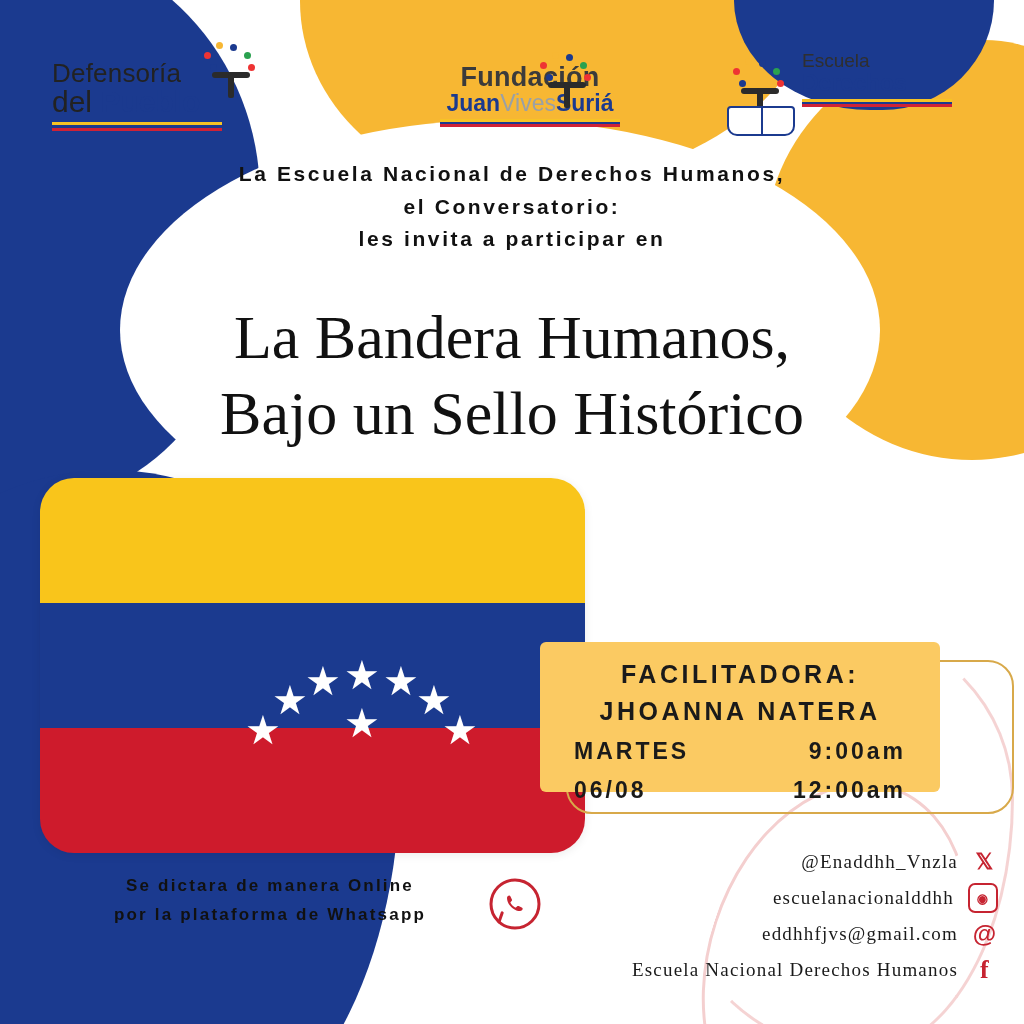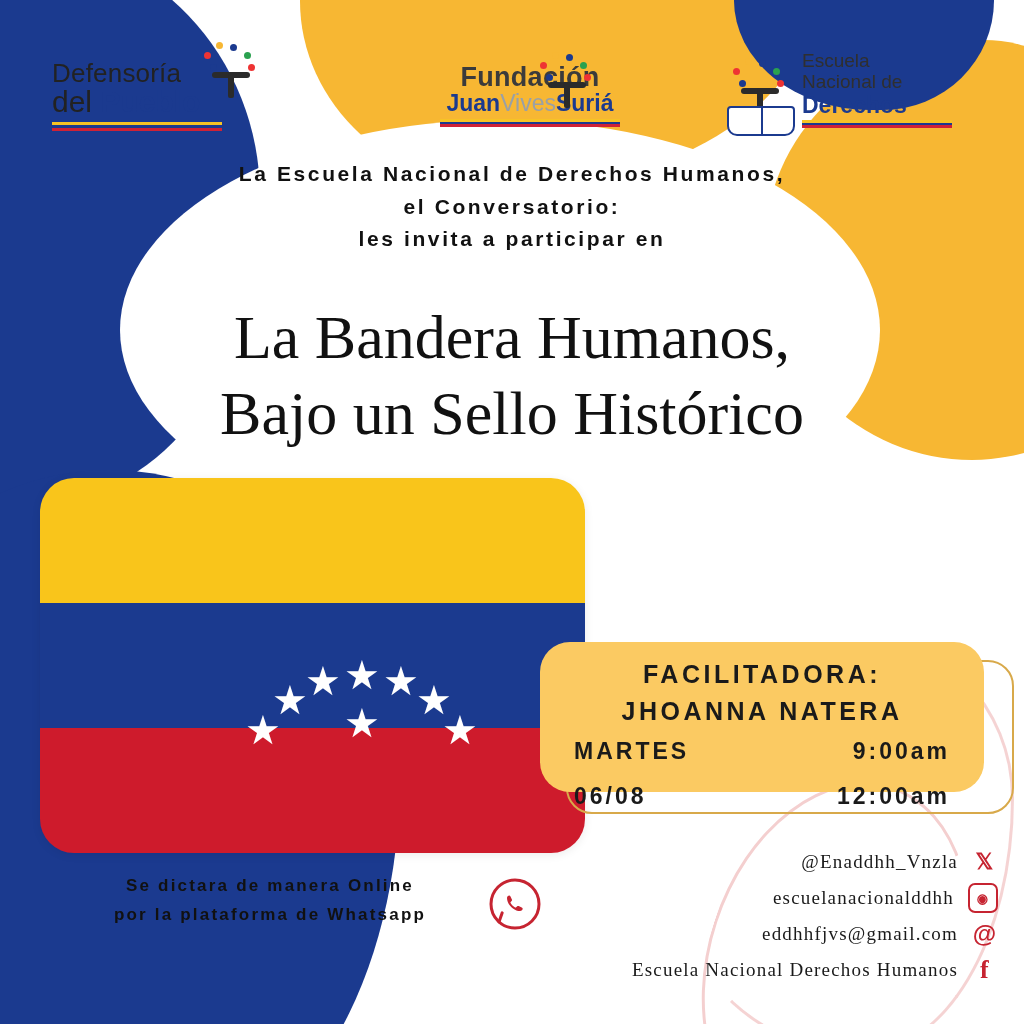"Nacional de" div.l1 { html: <div>Nacional de</div> -> none }
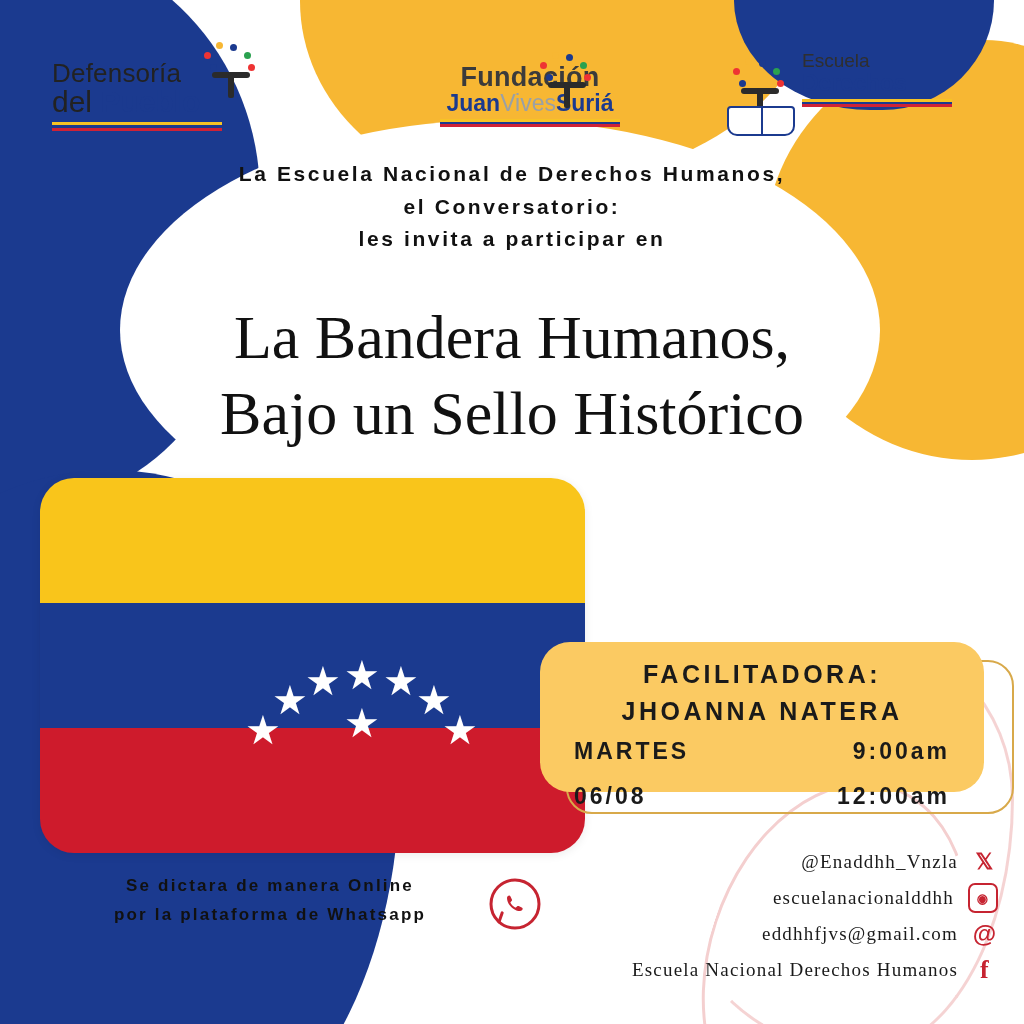"FACILITADORA:" .card { border-radius: 30px -> 6px; width: 444px -> 400px }
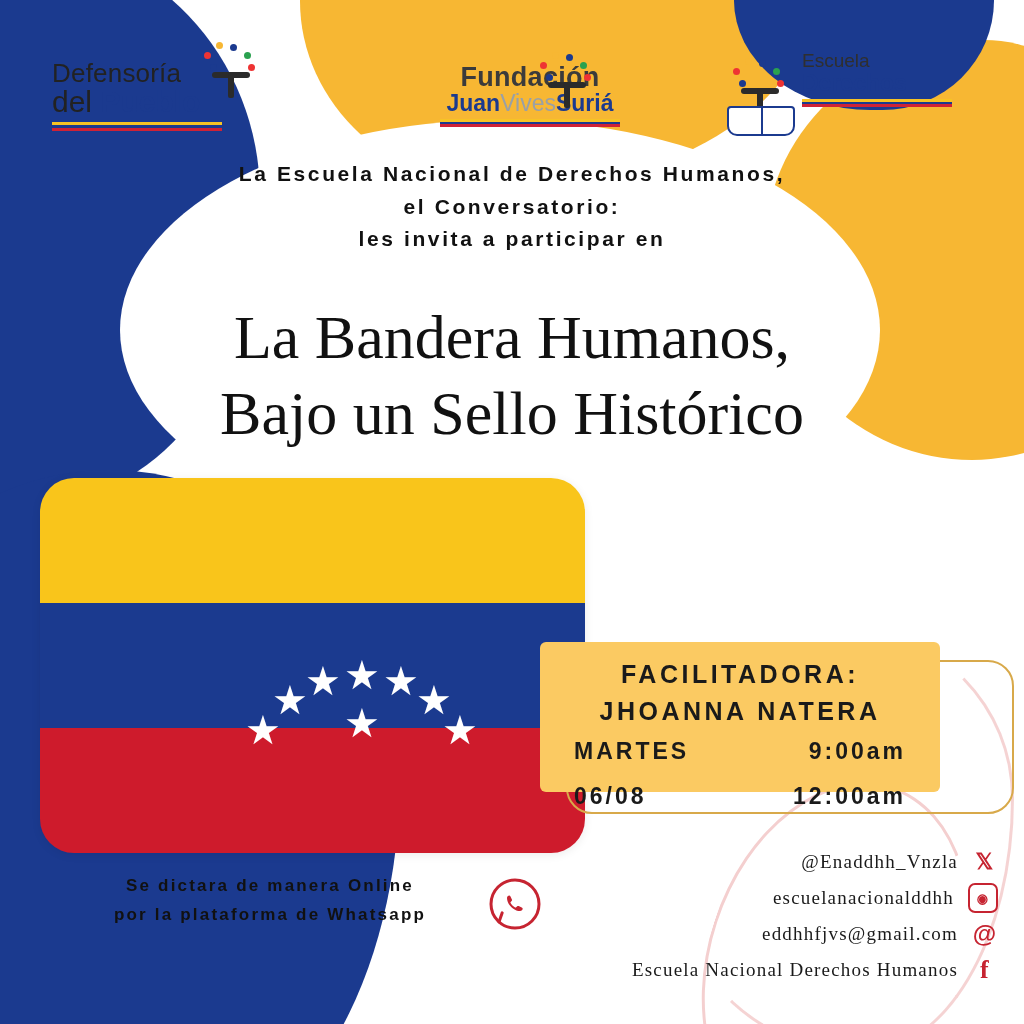"06/08" .card .row.second { margin-top: 18px -> 12px }
